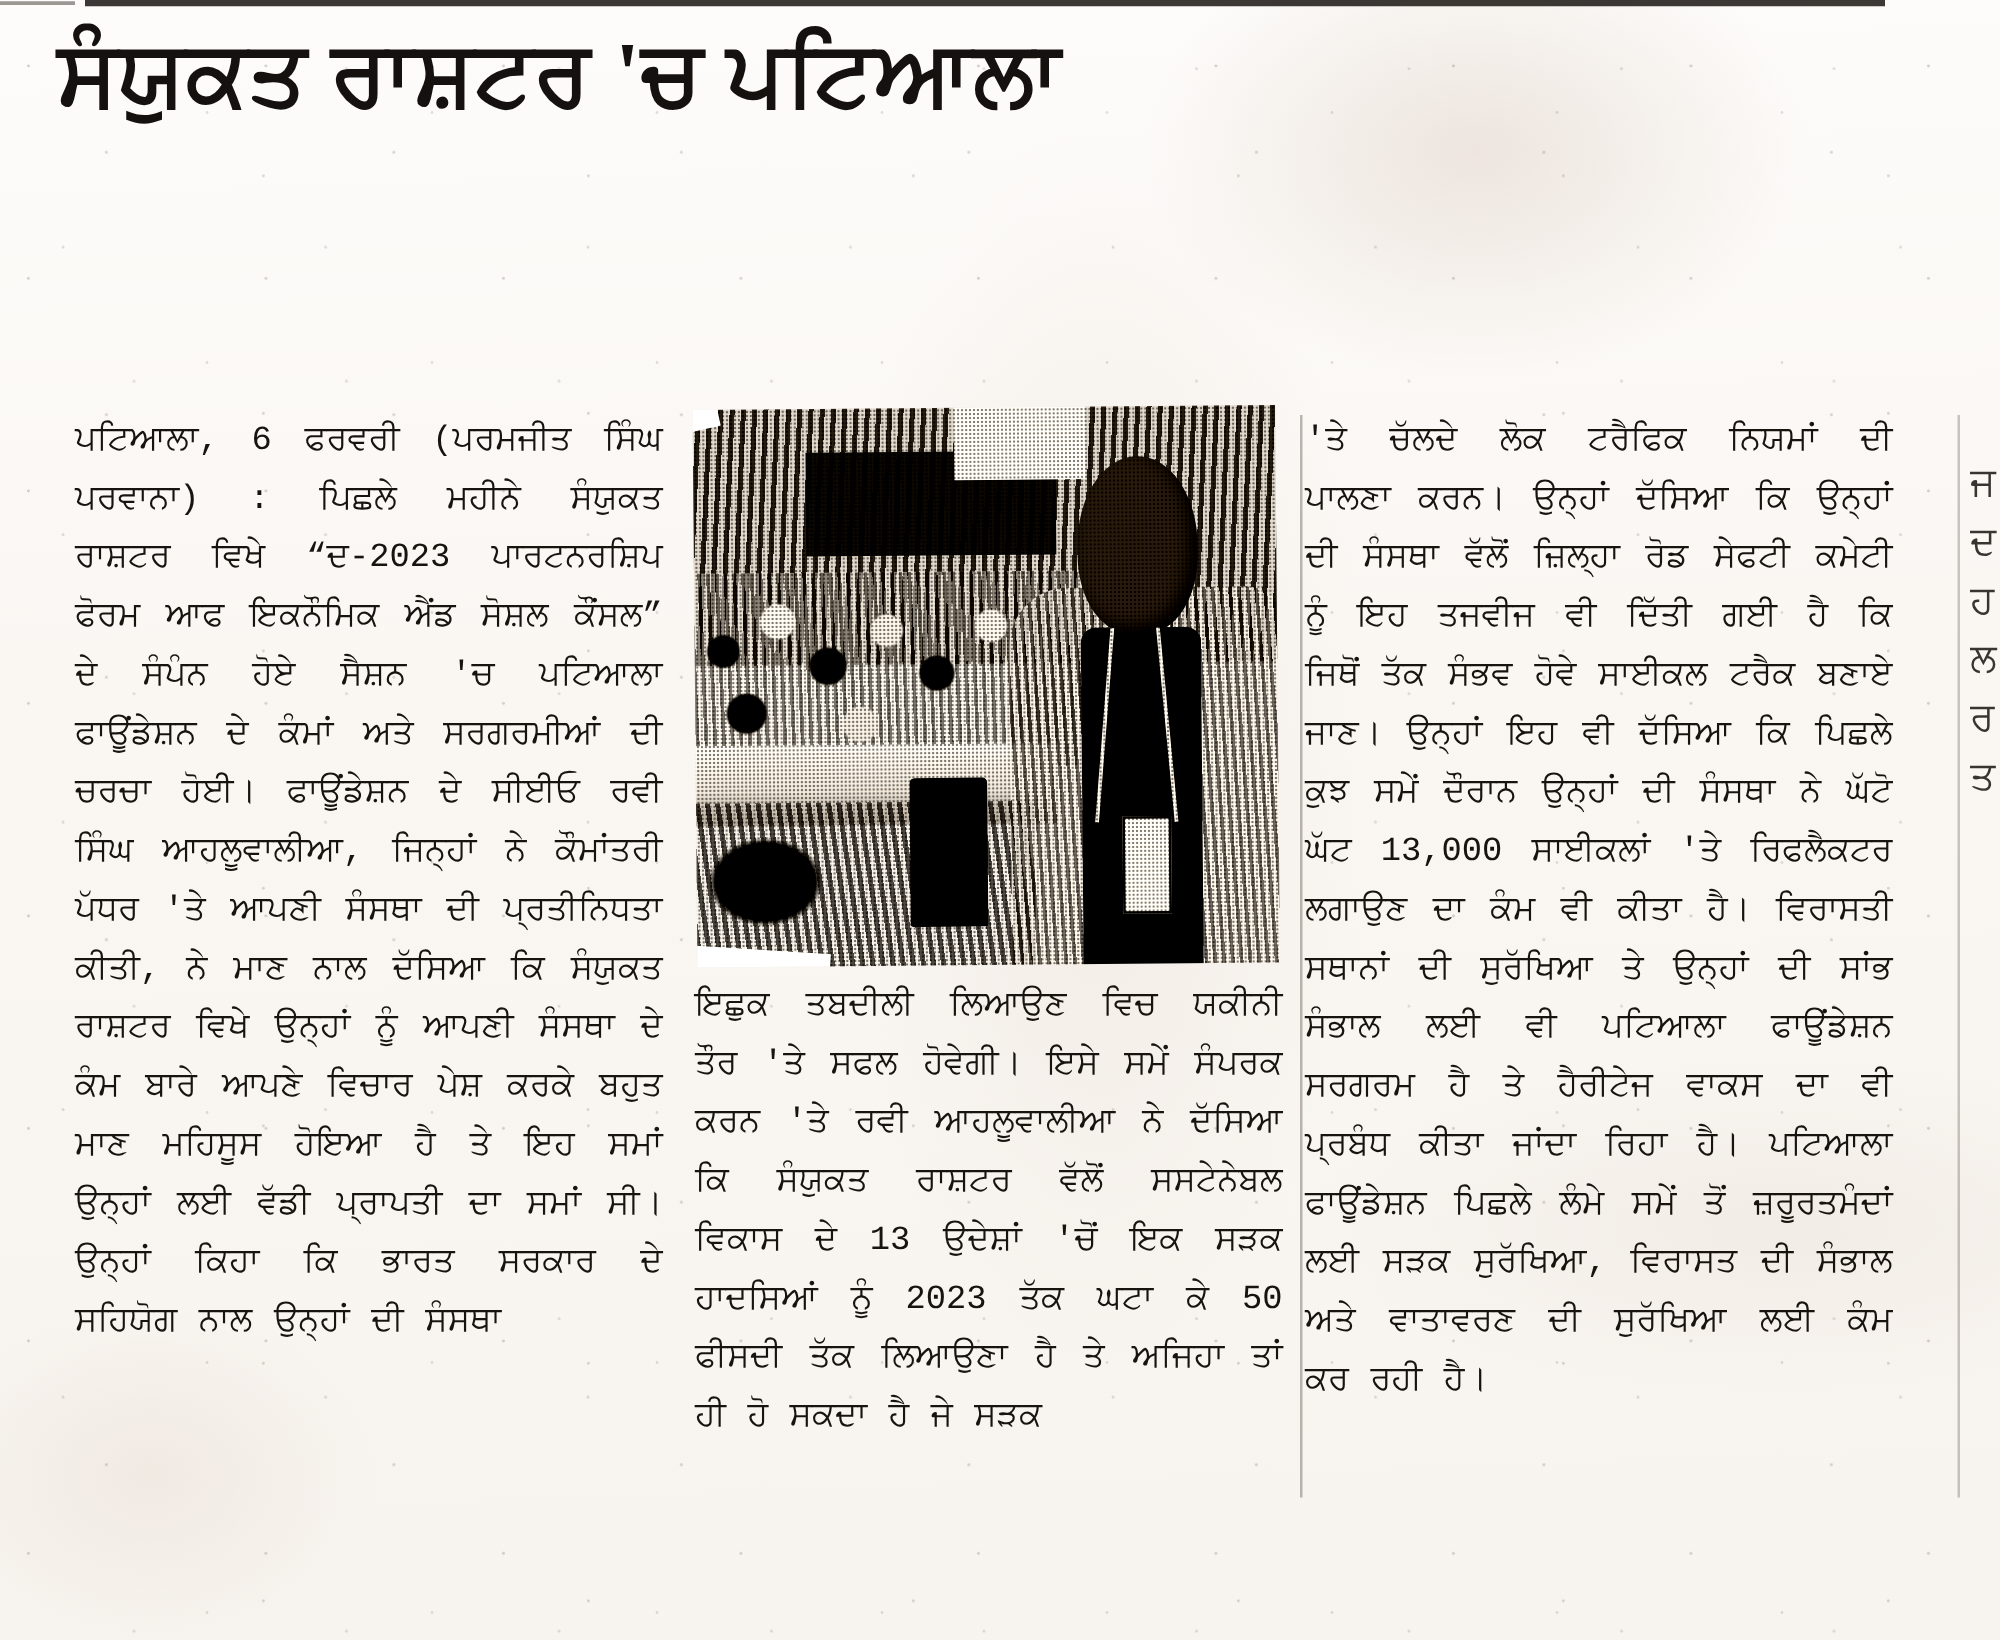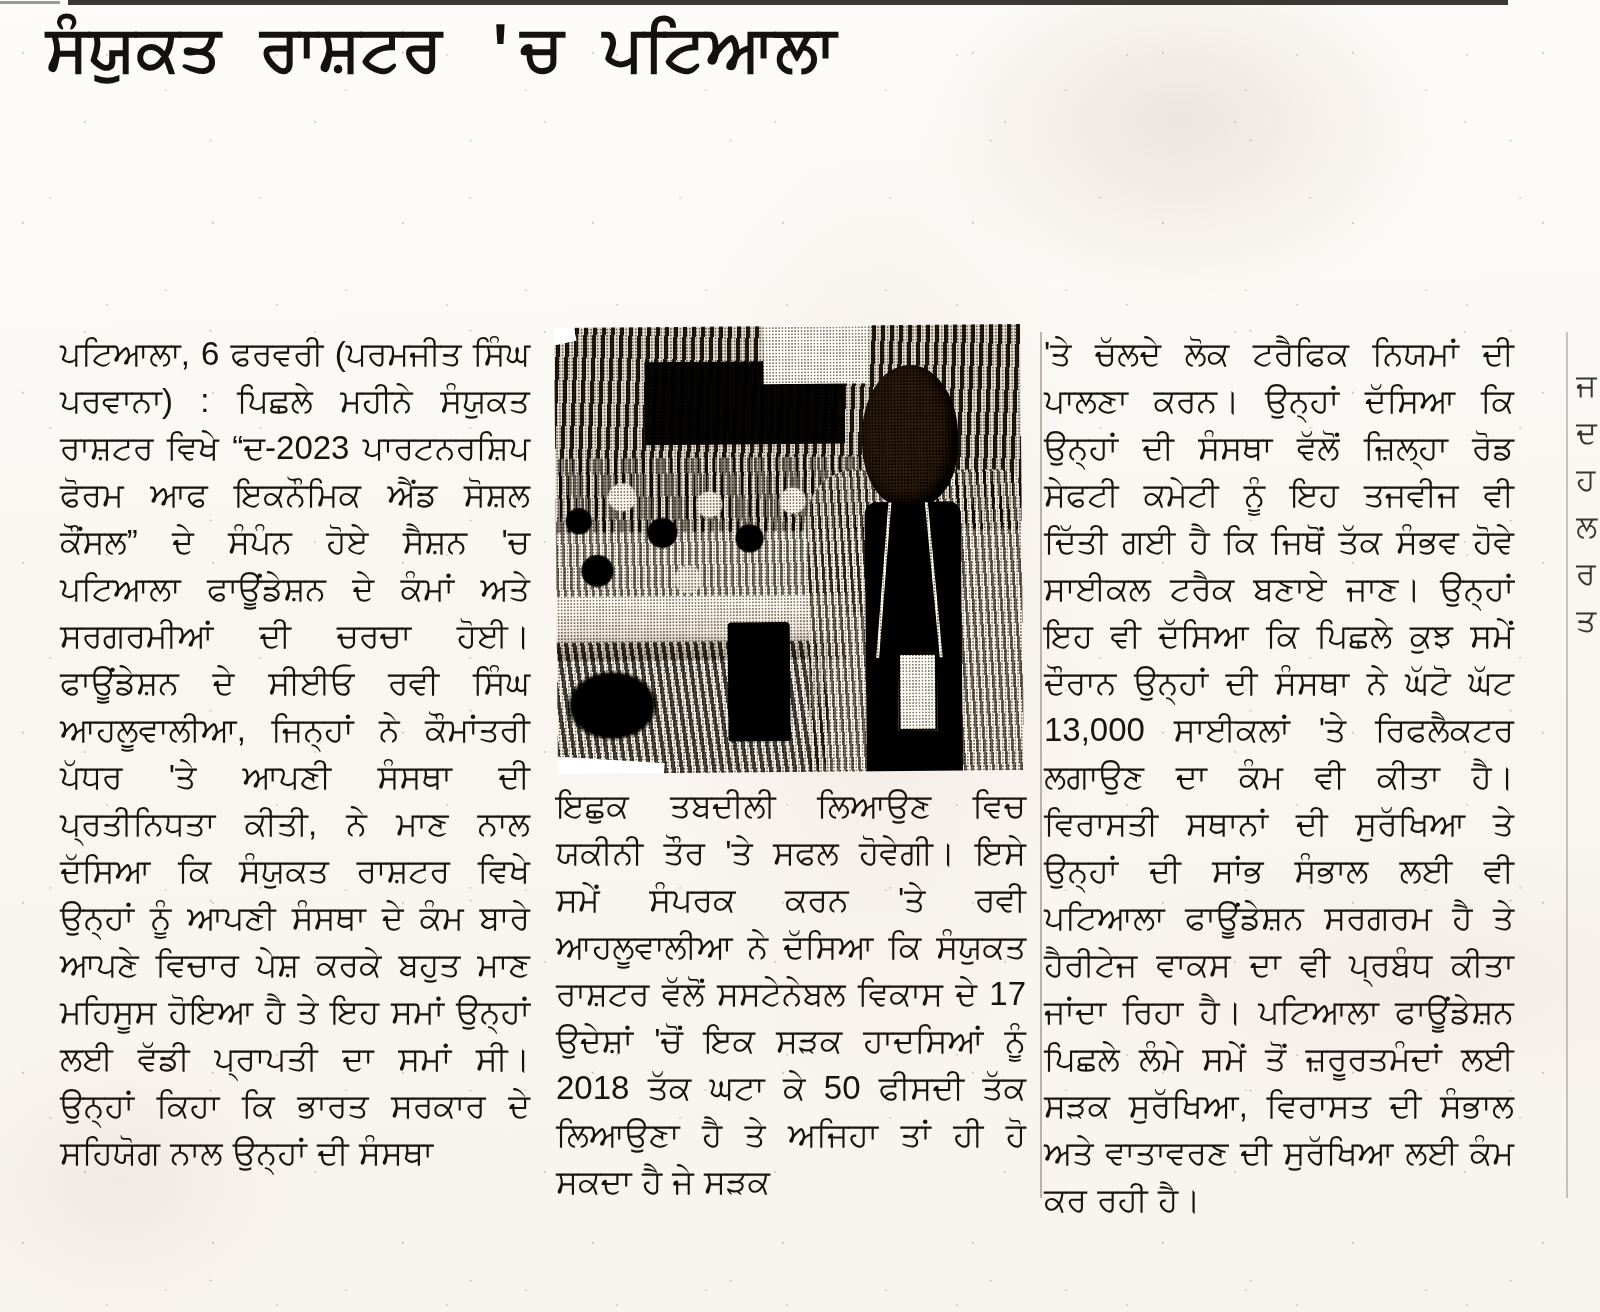"ਸੰਯੁਕਤ ਰਾਸ਼ਟਰ 'ਚ ਪਟਿਆਲਾ" .headline { font-family: Liberation Mono, monospace -> Liberation Serif, serif; font-size: 63px -> 72px }
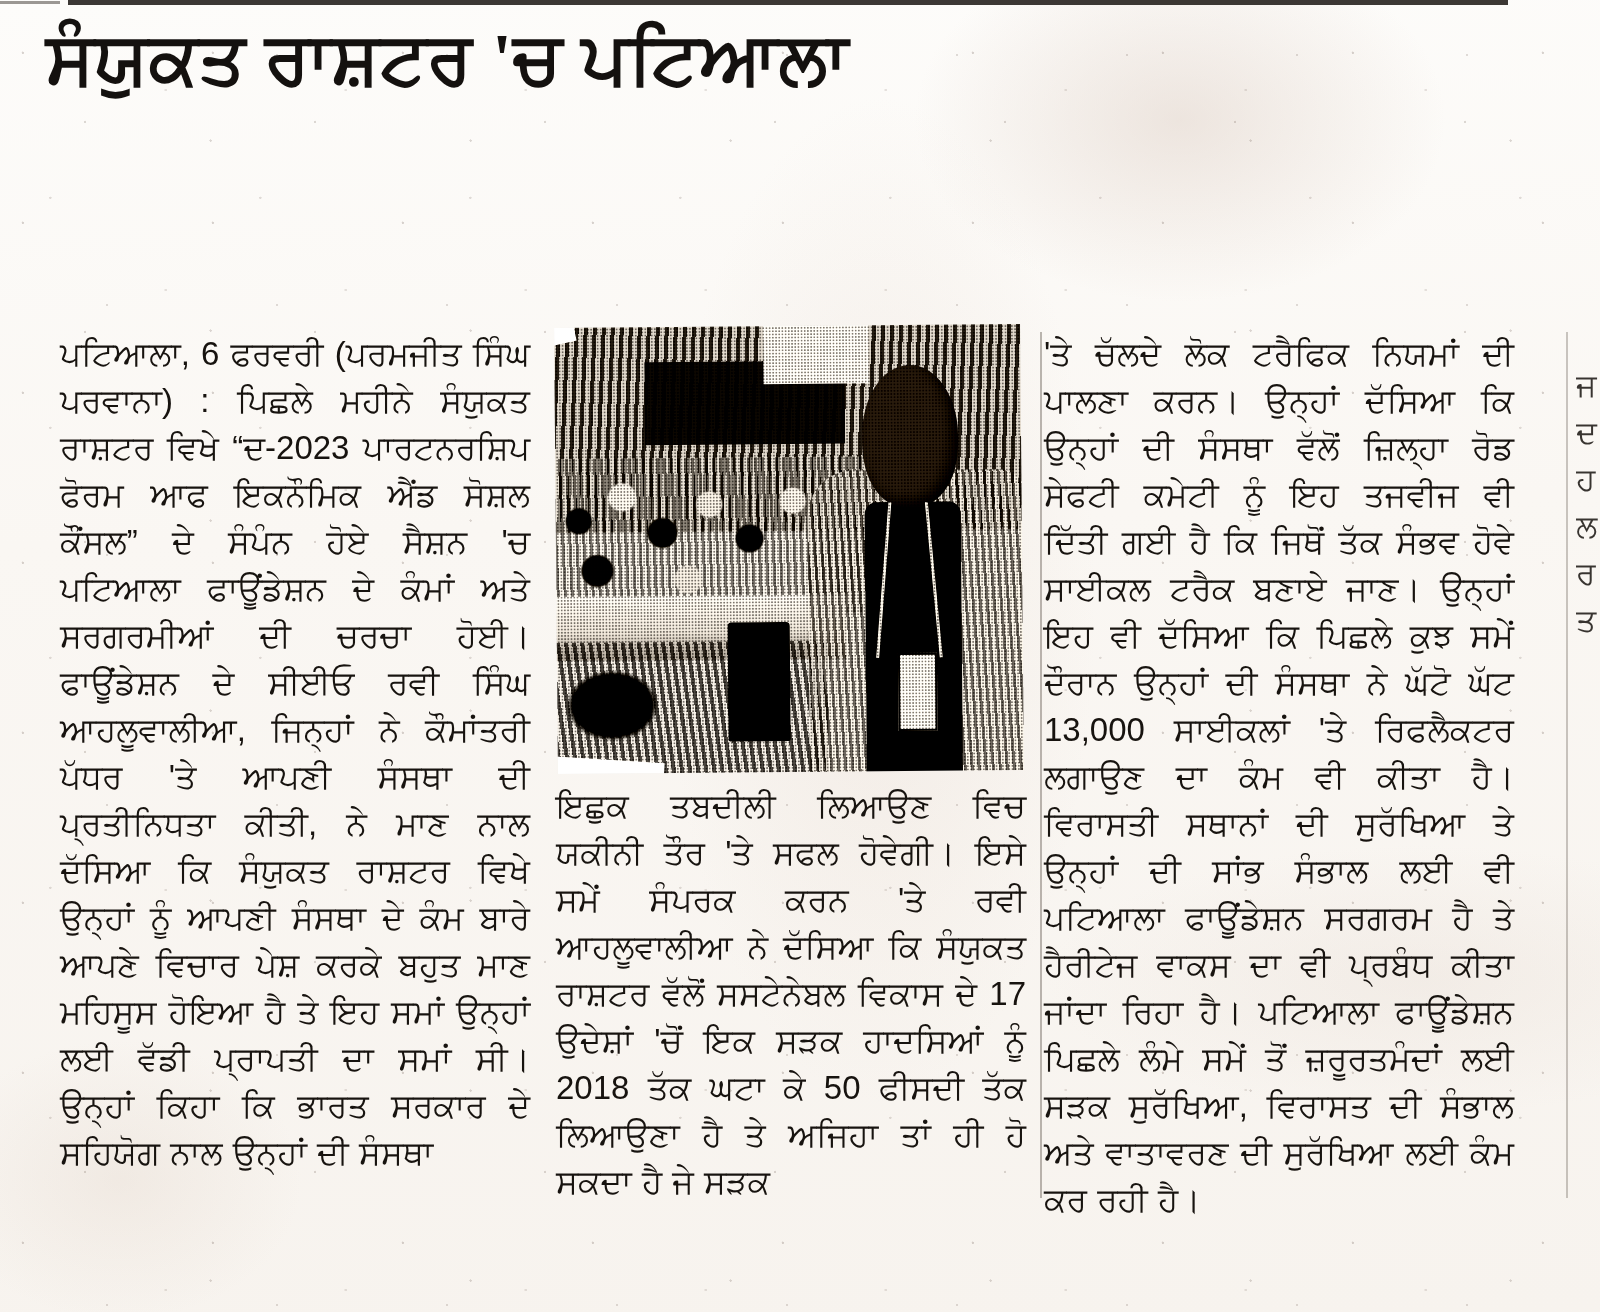"ਪਟਿਆਲਾ, 6 ਫਰਵਰੀ (ਪਰਮਜੀਤ ਸਿੰਘ" .col { font-family: Liberation Sans, sans-serif -> Liberation Mono, monospace; font-size: 33px -> 27px }
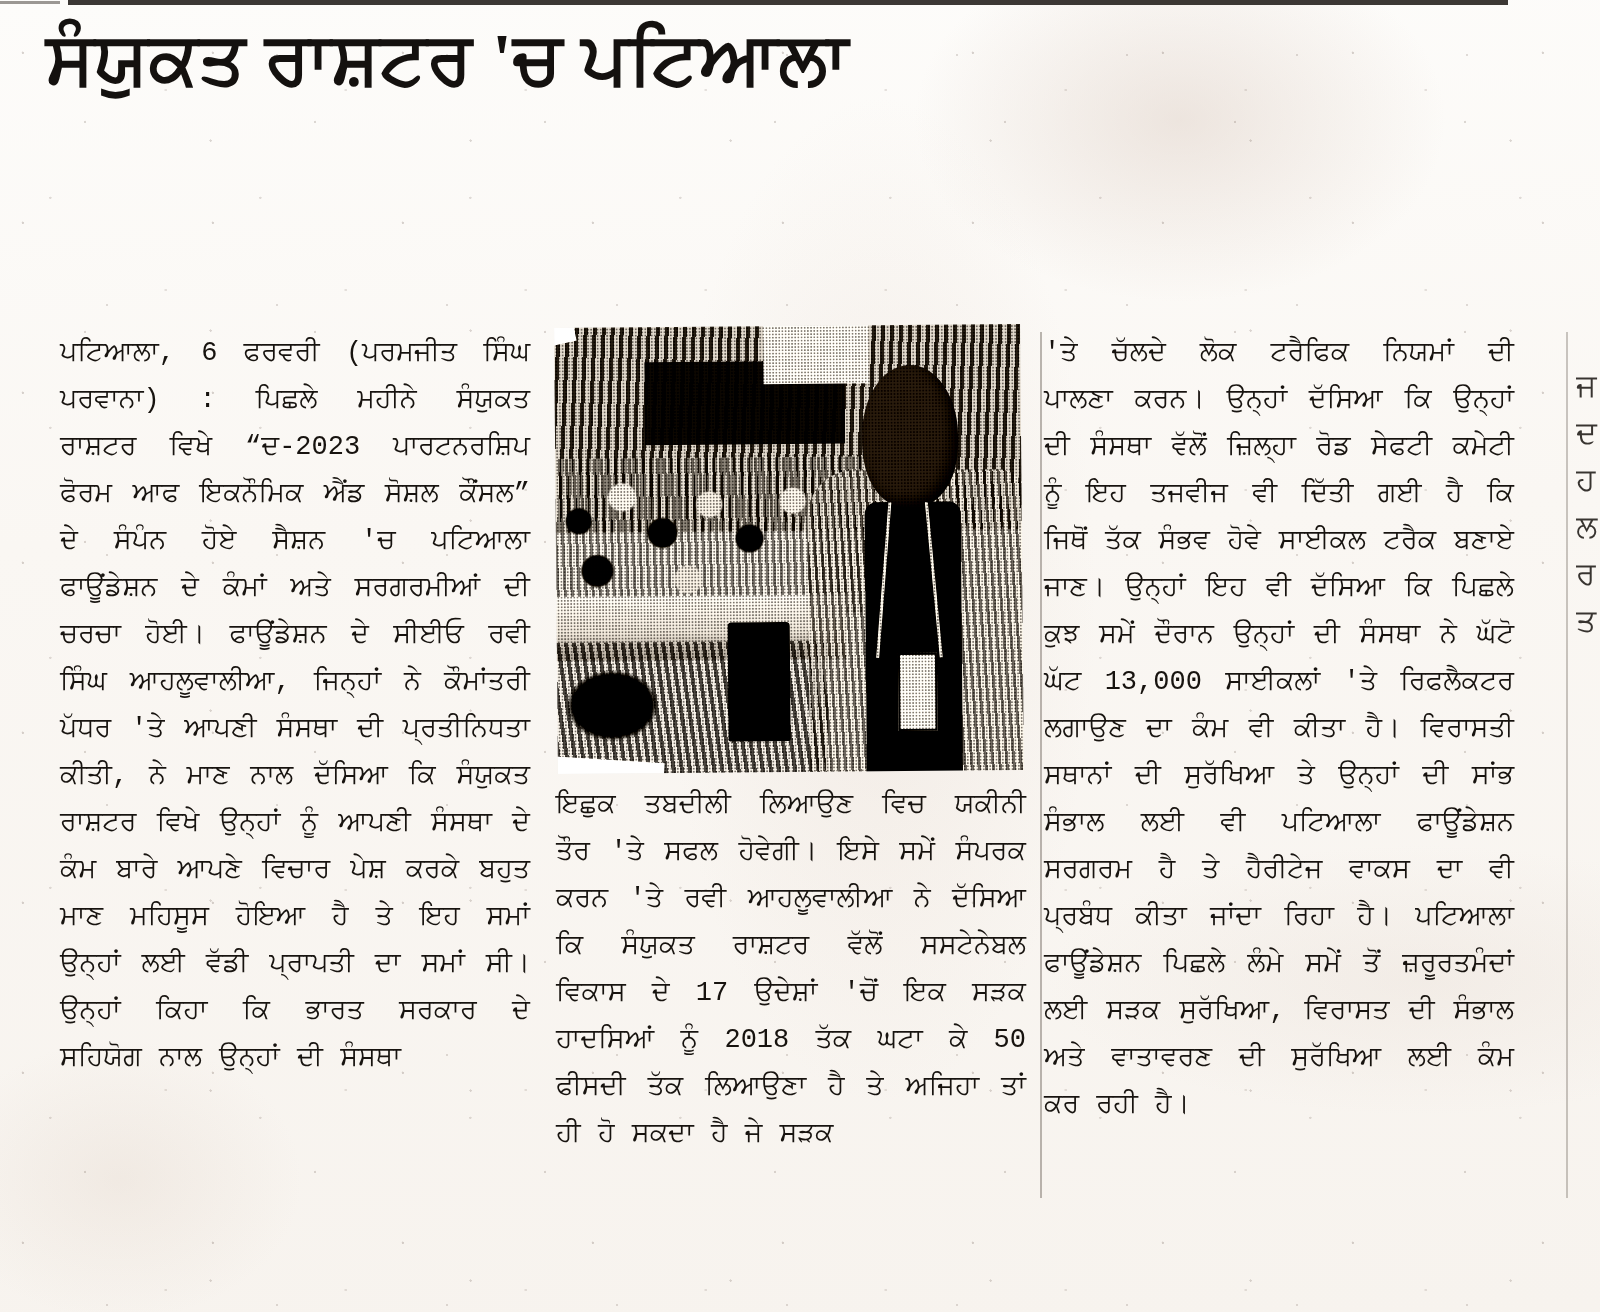"ਇਛੁਕ ਤਬਦੀਲੀ ਲਿਆਉਣ ਵਿਚ ਯਕੀਨੀ" p { text: 17 ਉਦੇਸ਼ਾਂ 'ਚੋਂ ਇਕ ਸੜਕ ਹਾਦਸਿਆਂ ਨੂੰ 2018 -> 13 ਉਦੇਸ਼ਾਂ 'ਚੋਂ ਇਕ ਸੜਕ ਹਾਦਸਿਆਂ ਨੂੰ 2023 }
